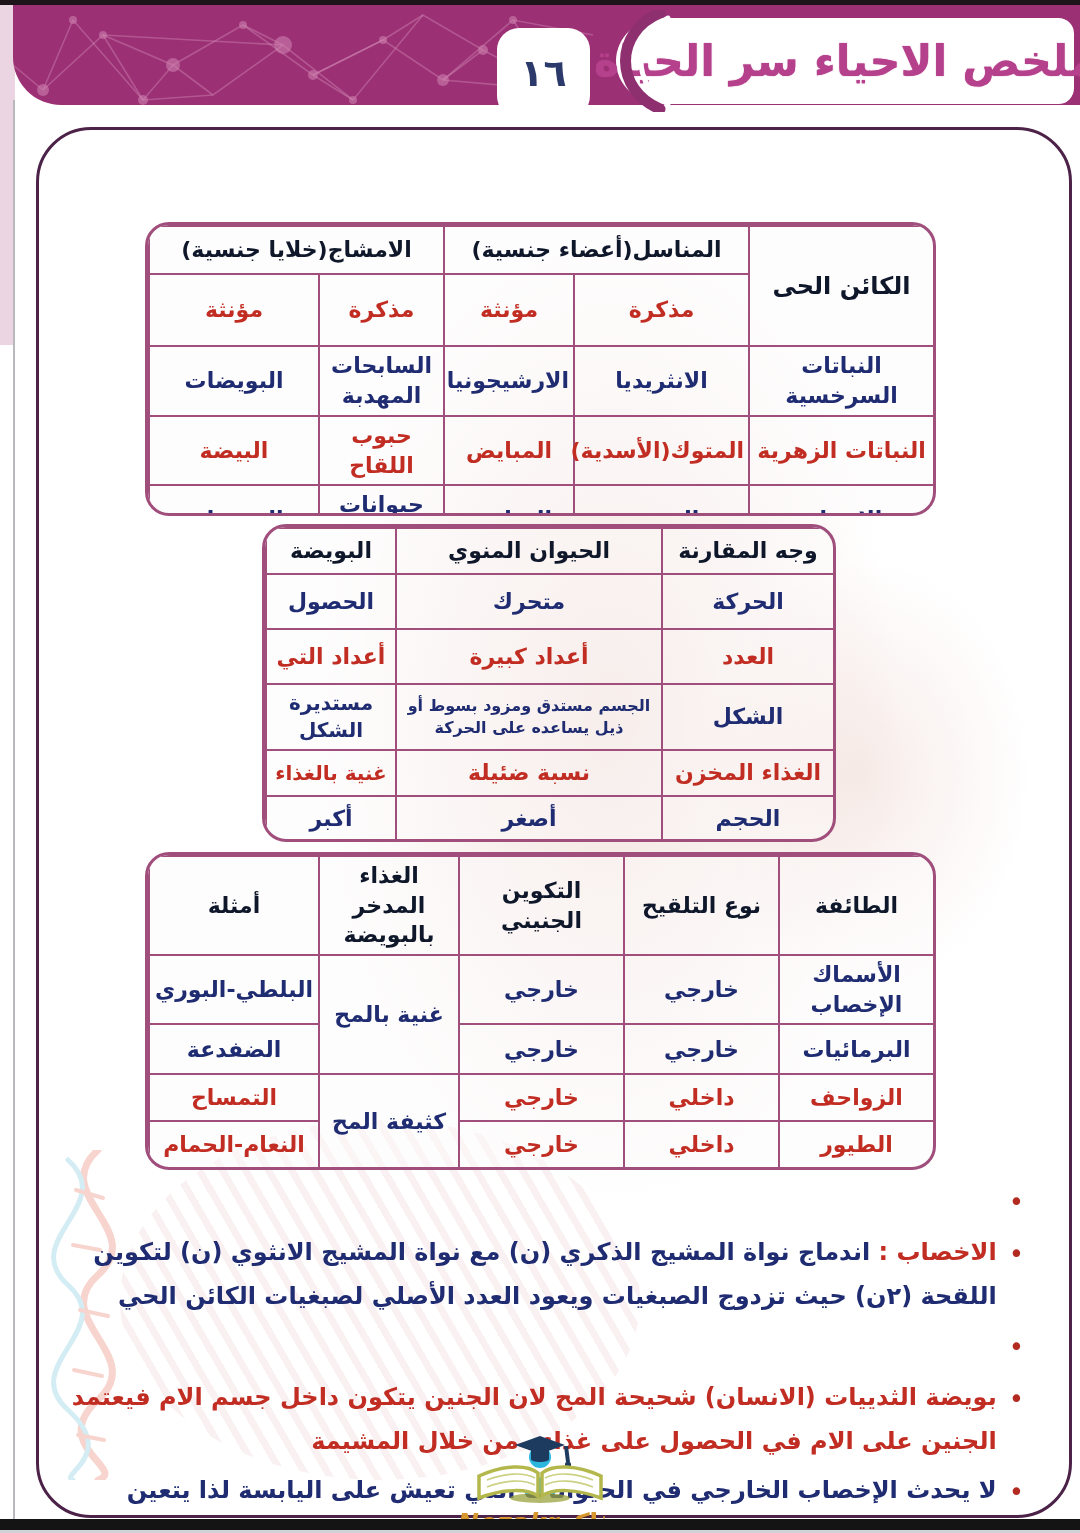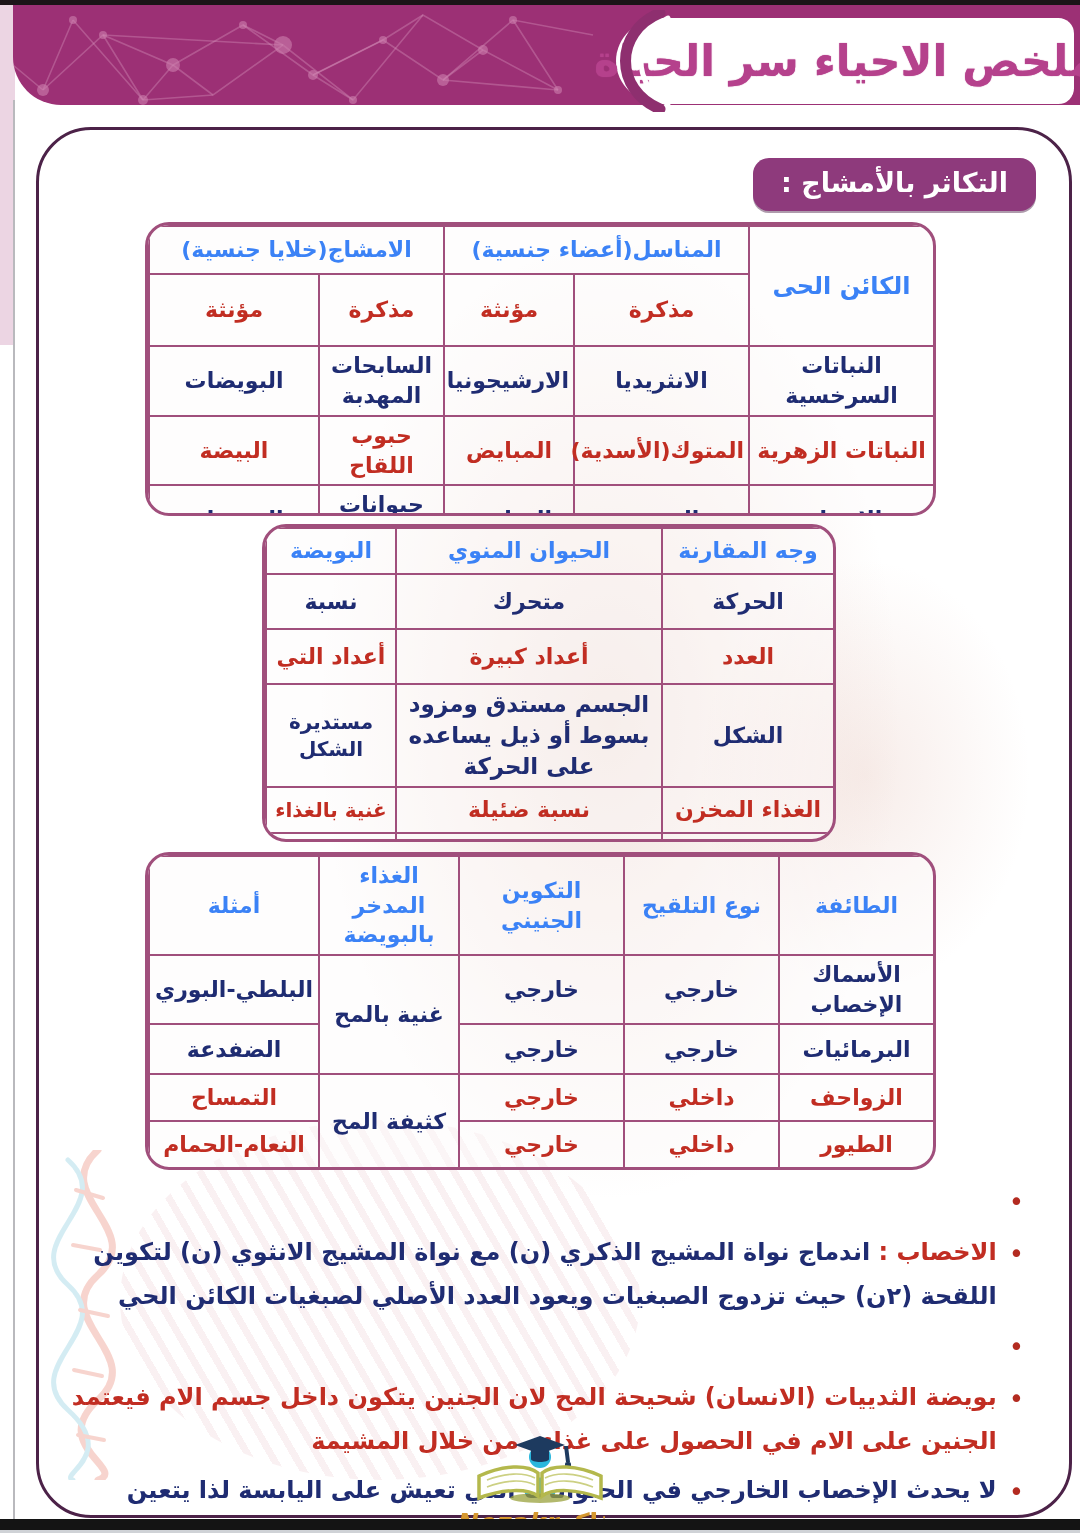"١٦" div.page-tab { html: none -> <div> <span>١٦</span> </div> }
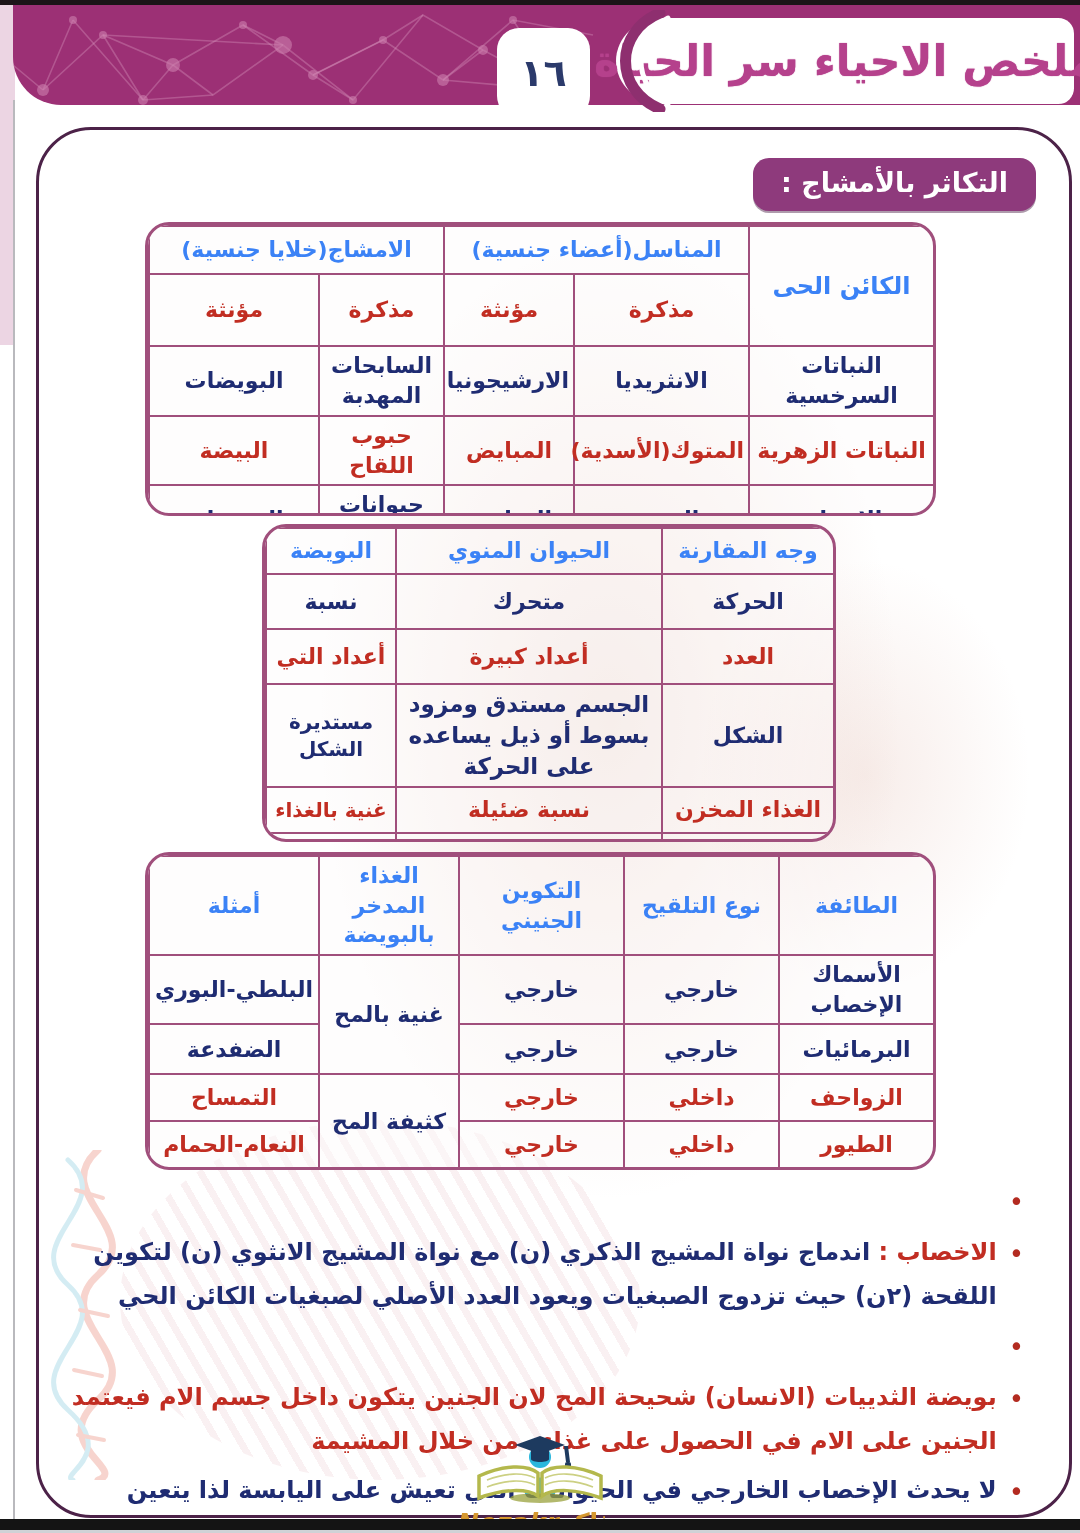"التكاثر بالأمشاج :" div.section-pill { html: <div>التكاثر بالأمشاج :</div> -> none }
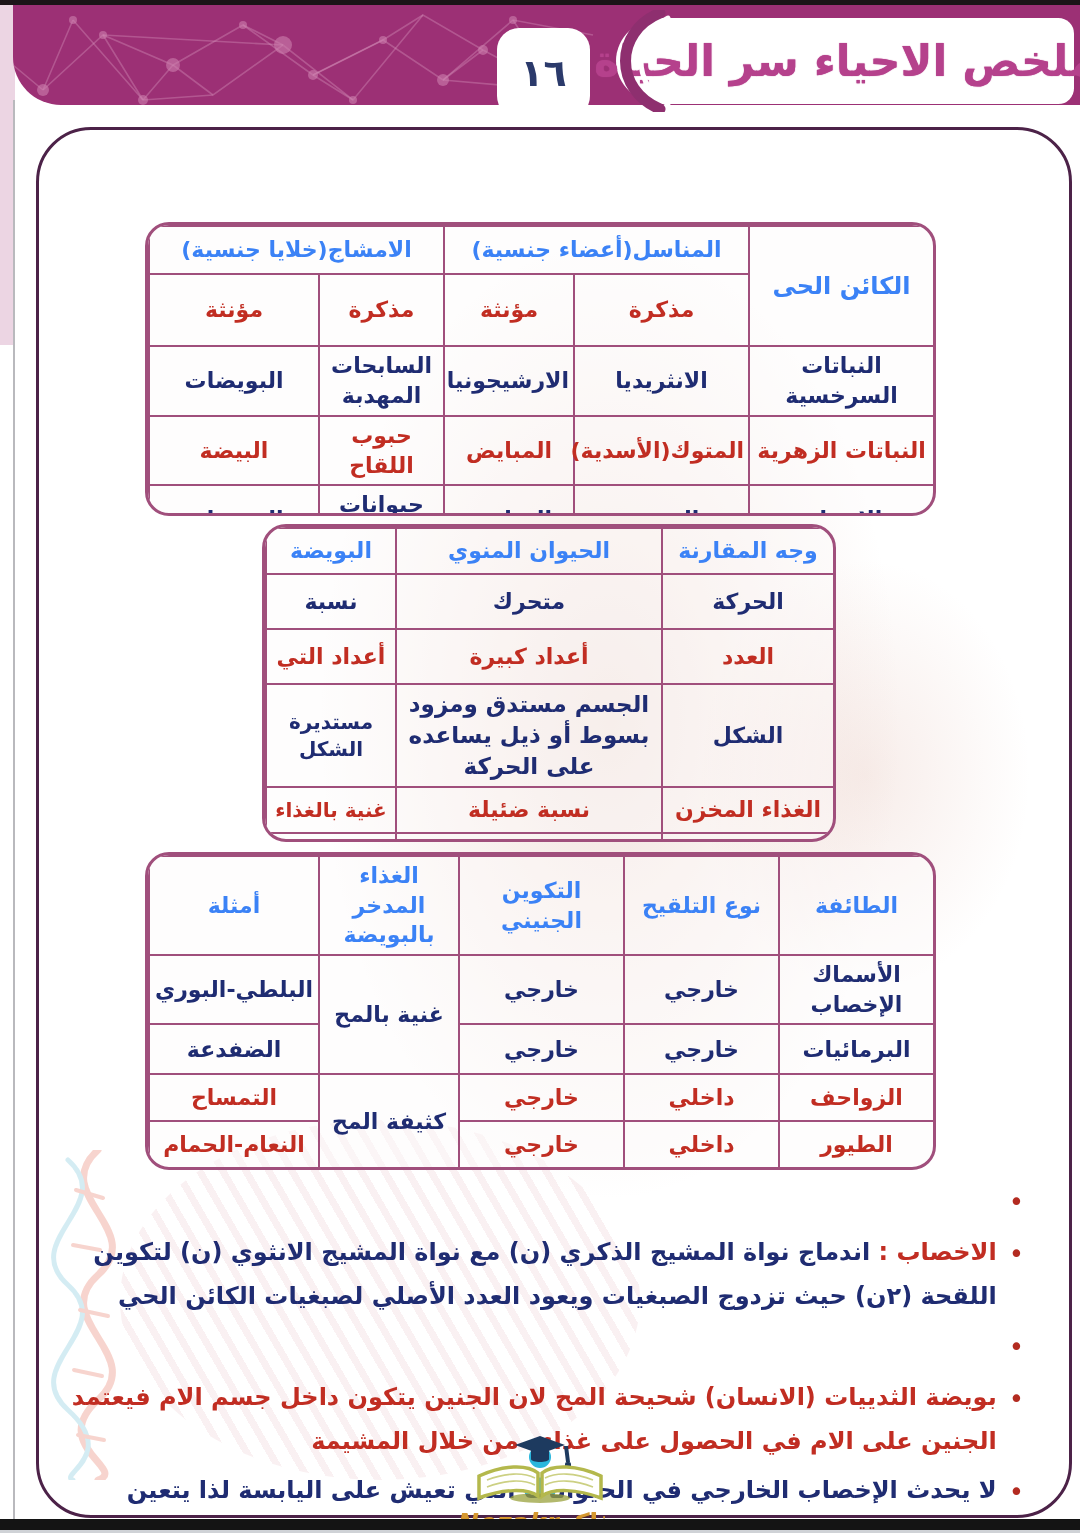"الامشاج(خلايا جنسية)" .drk { color: #3b82f6 -> #0f172a }
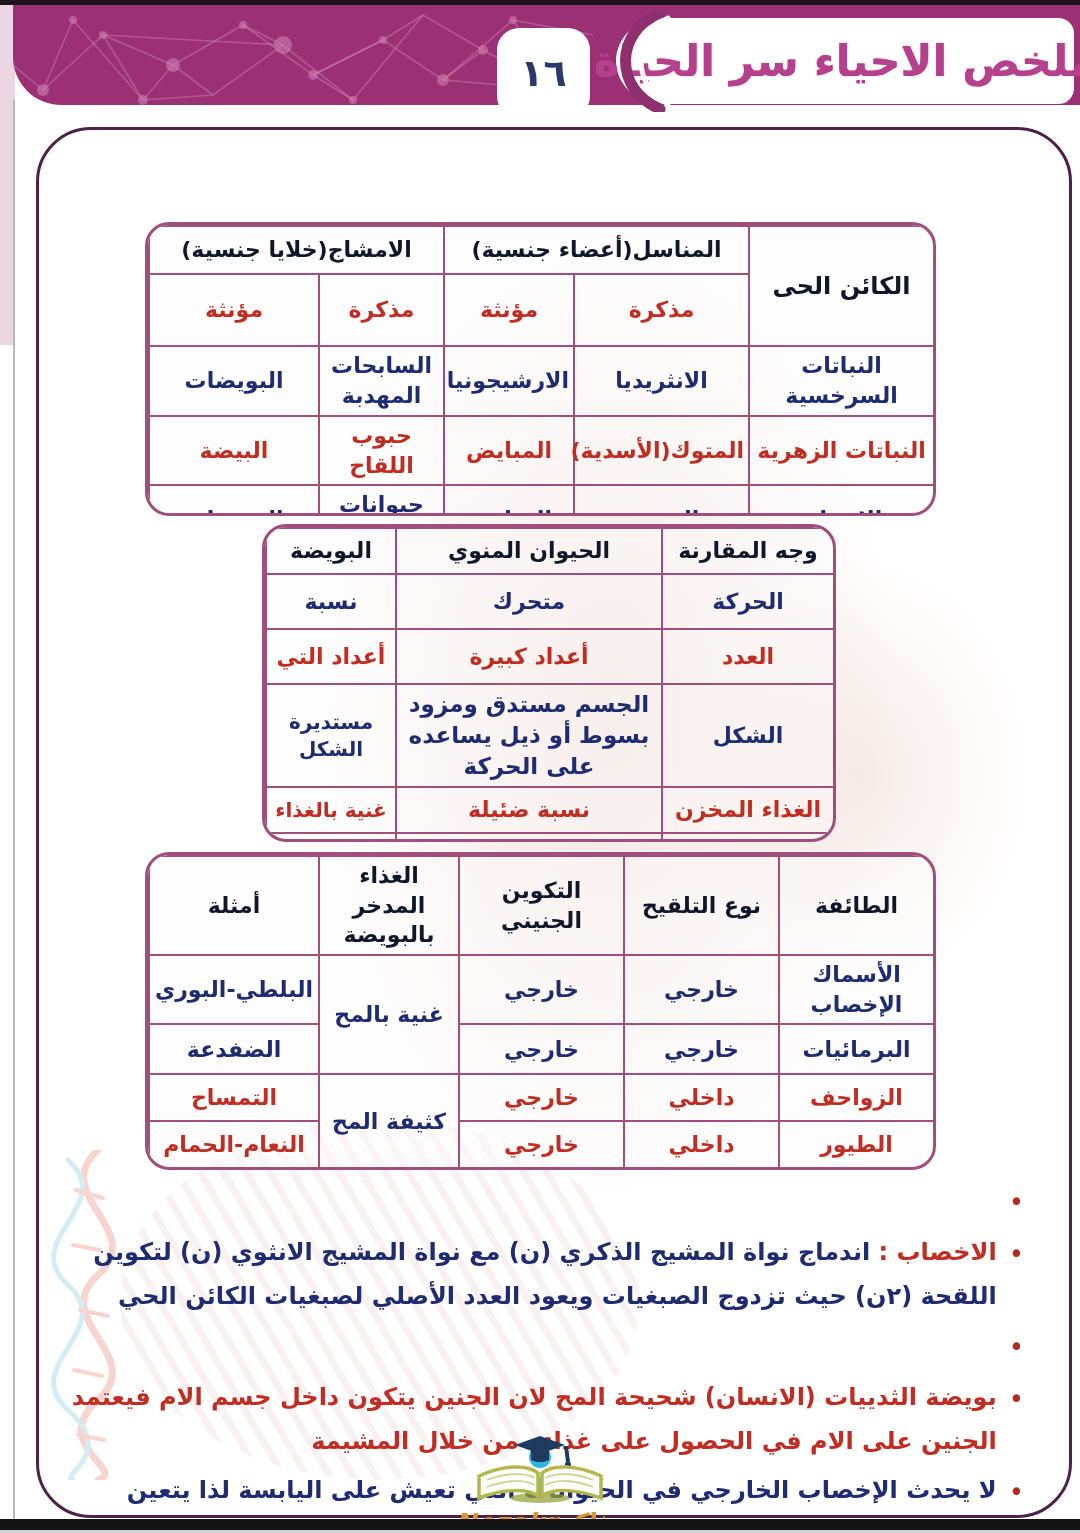"نسبة" td.navy { text: نسبة -> الحصول }
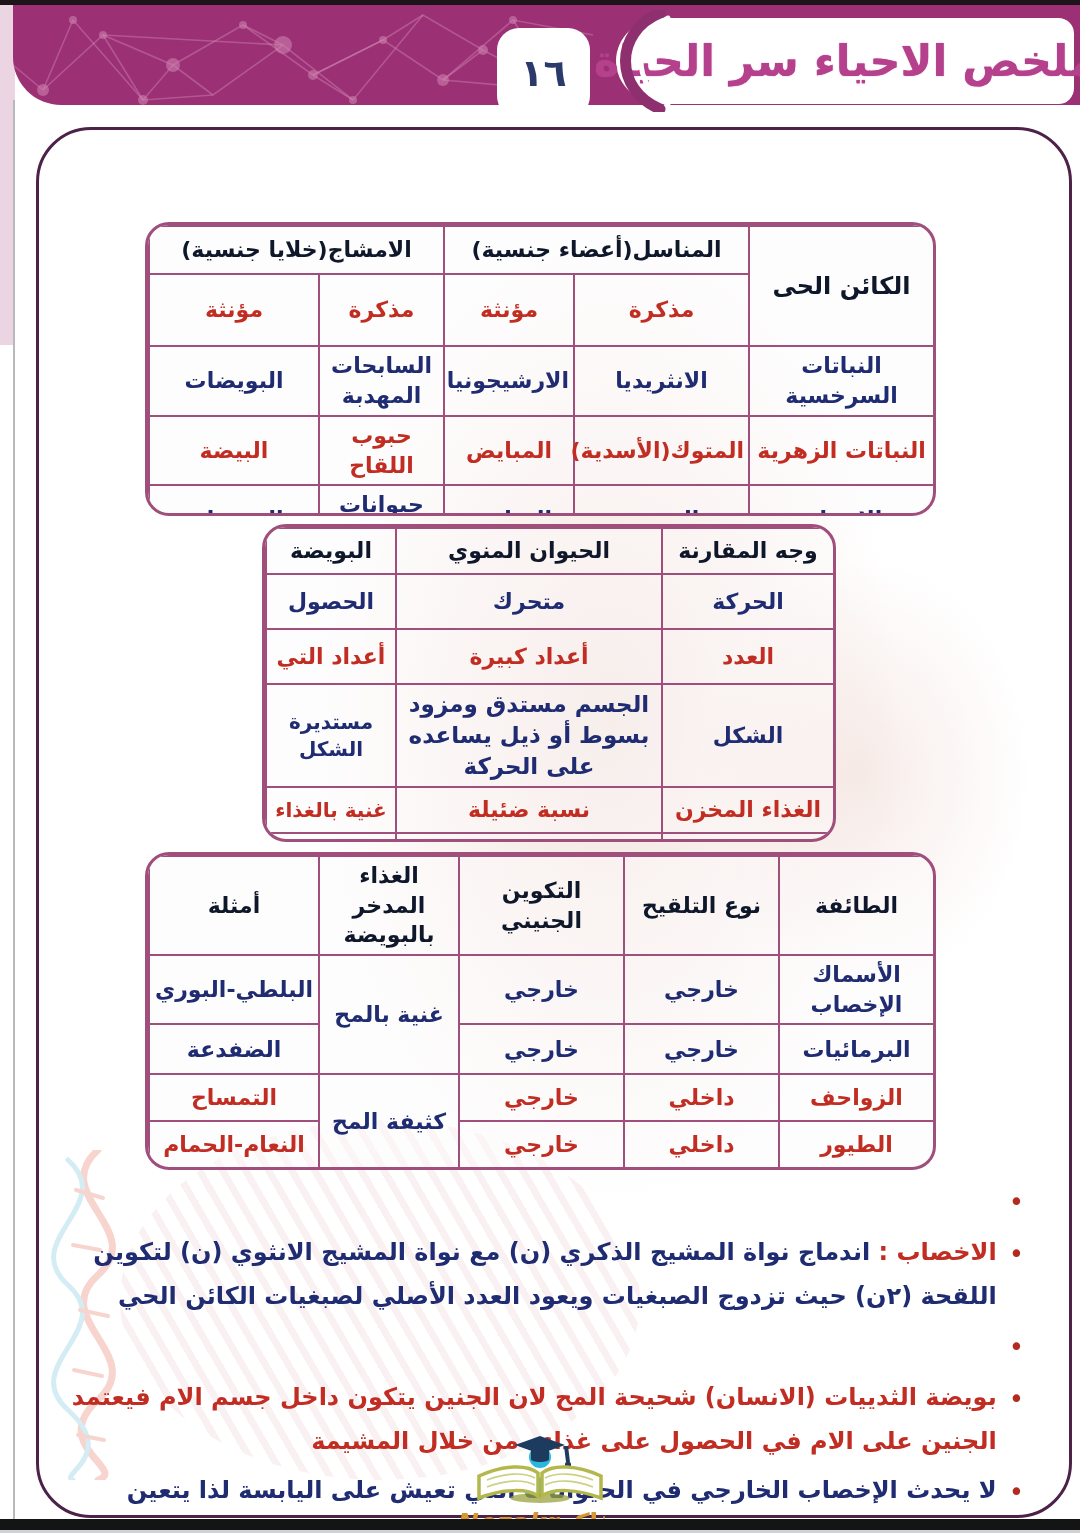"الجسم مستدق ومزود بسوط أو" td.navy { font-size: 23px -> 16px }
